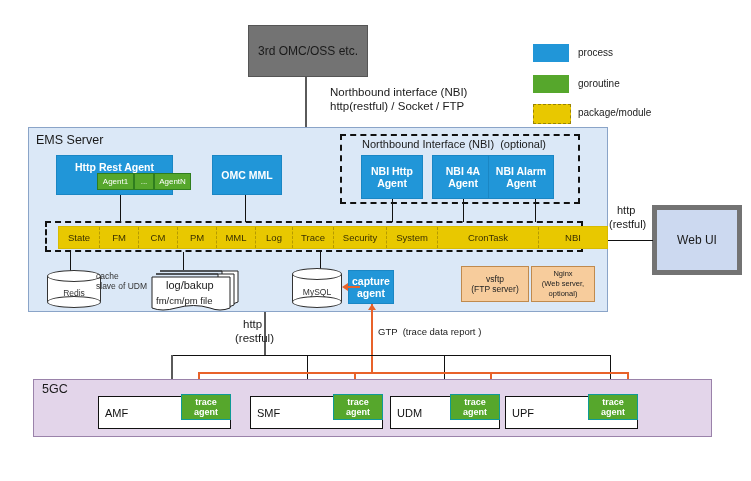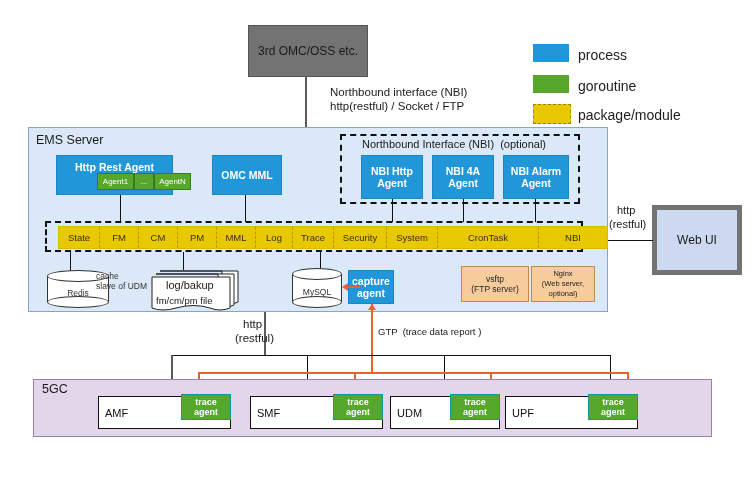"process" .lg-txt { font-size: 14px -> 10px }
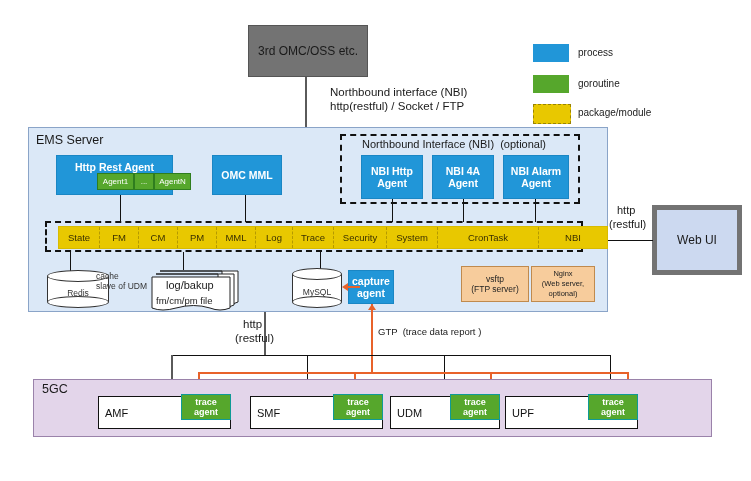"NBI Alarm" div.abs { left: 503px -> 488px }
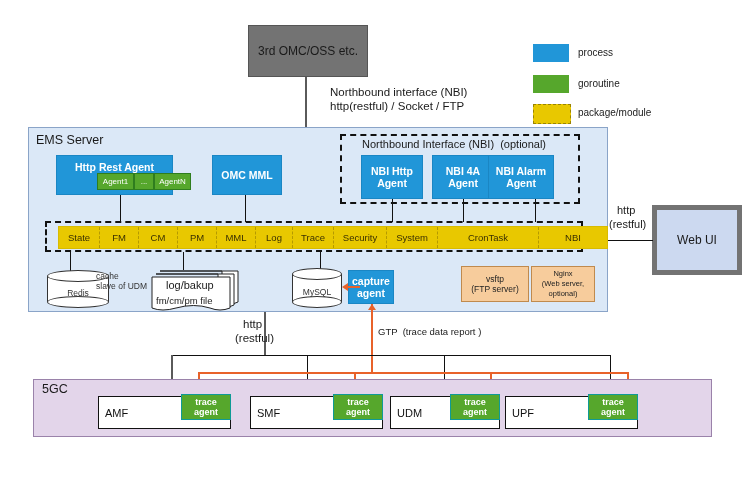"Redis" div.cyl { width: 62px -> 54px }
